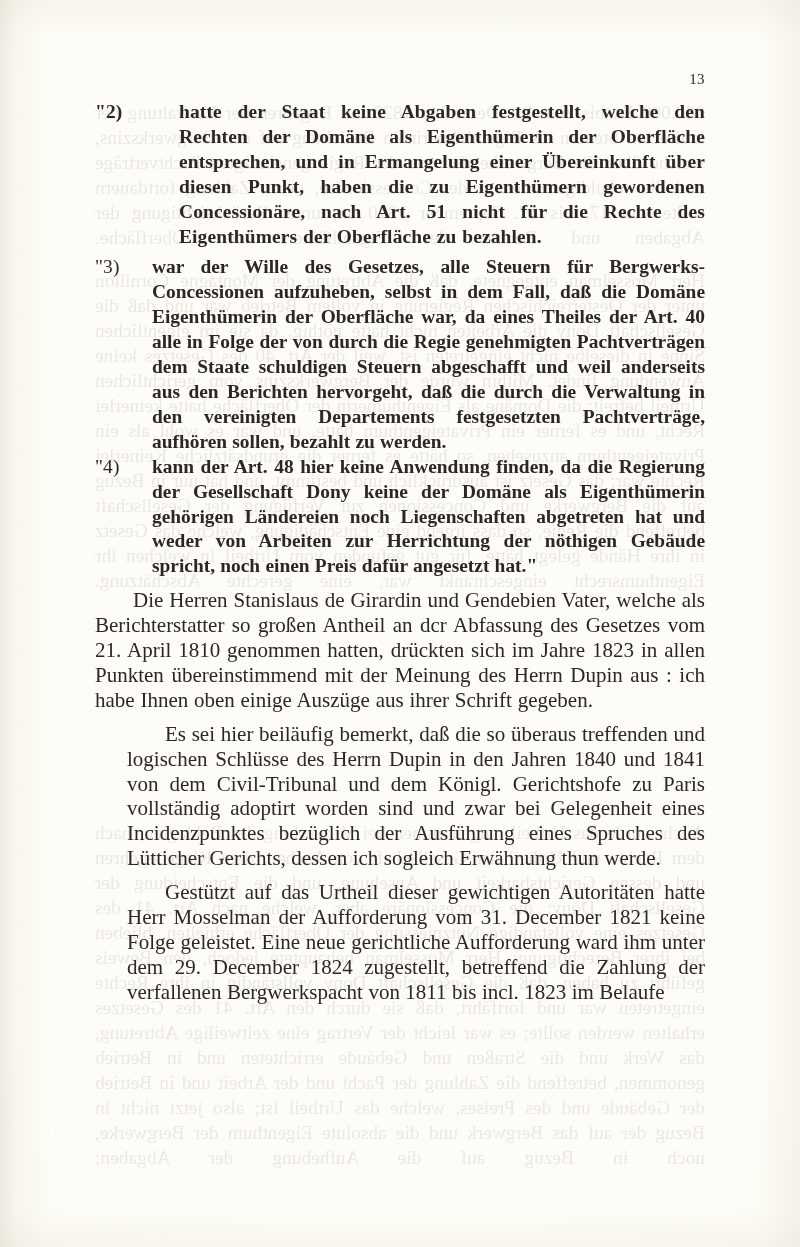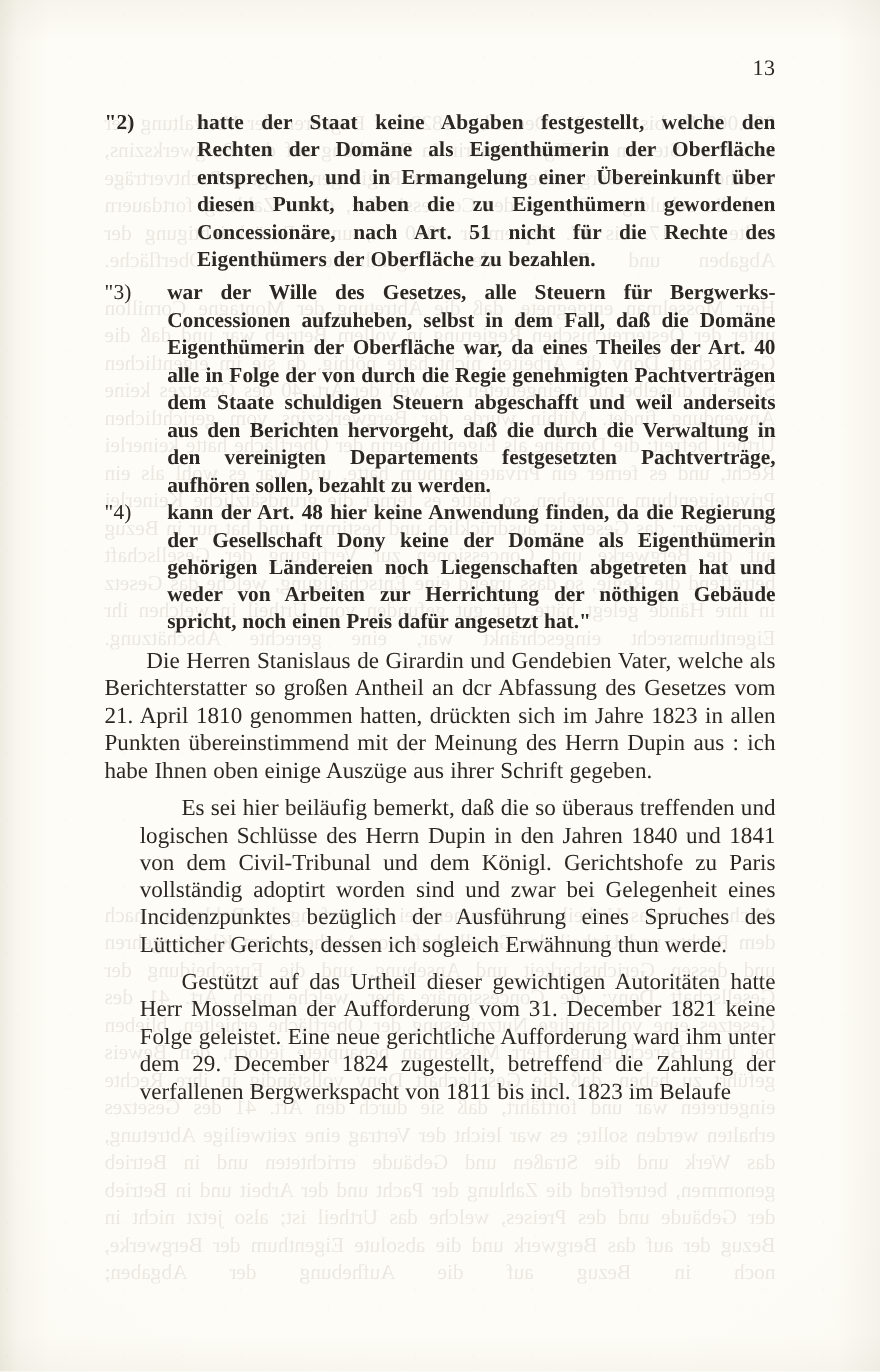"13" .folio { font-size: 20px -> 15px; top: 52px -> 72px }
